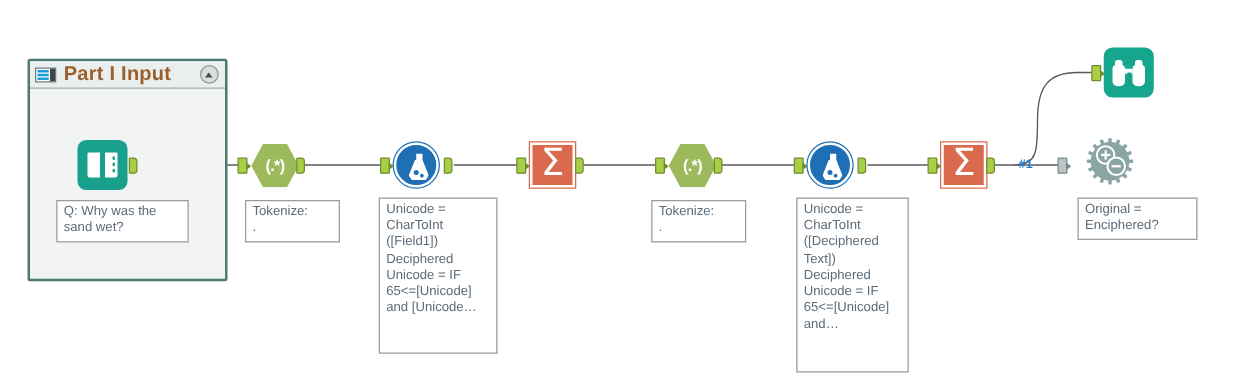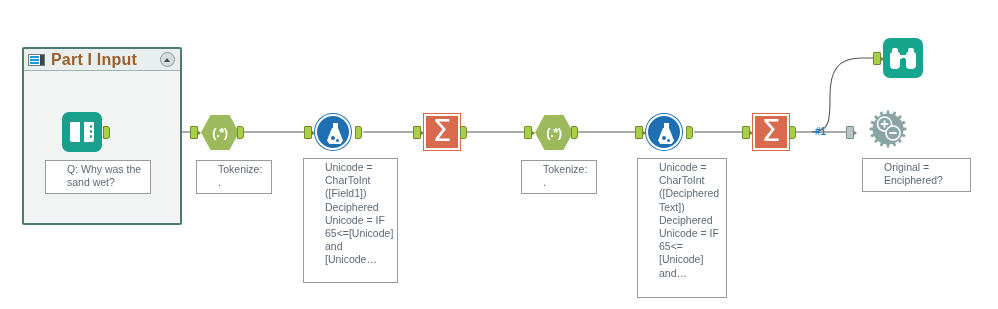"Q: Why was the" .annot { padding: 2px 3px 2px 21px -> 2px 3px 2px 5px }
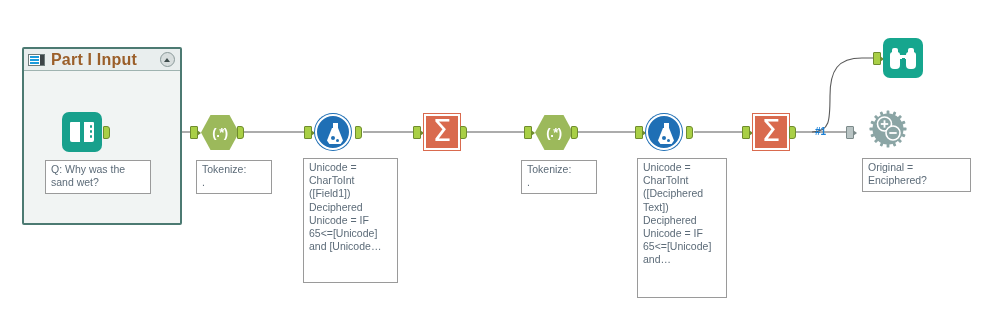"Original =" div.annot { width: 109px -> 96px }
